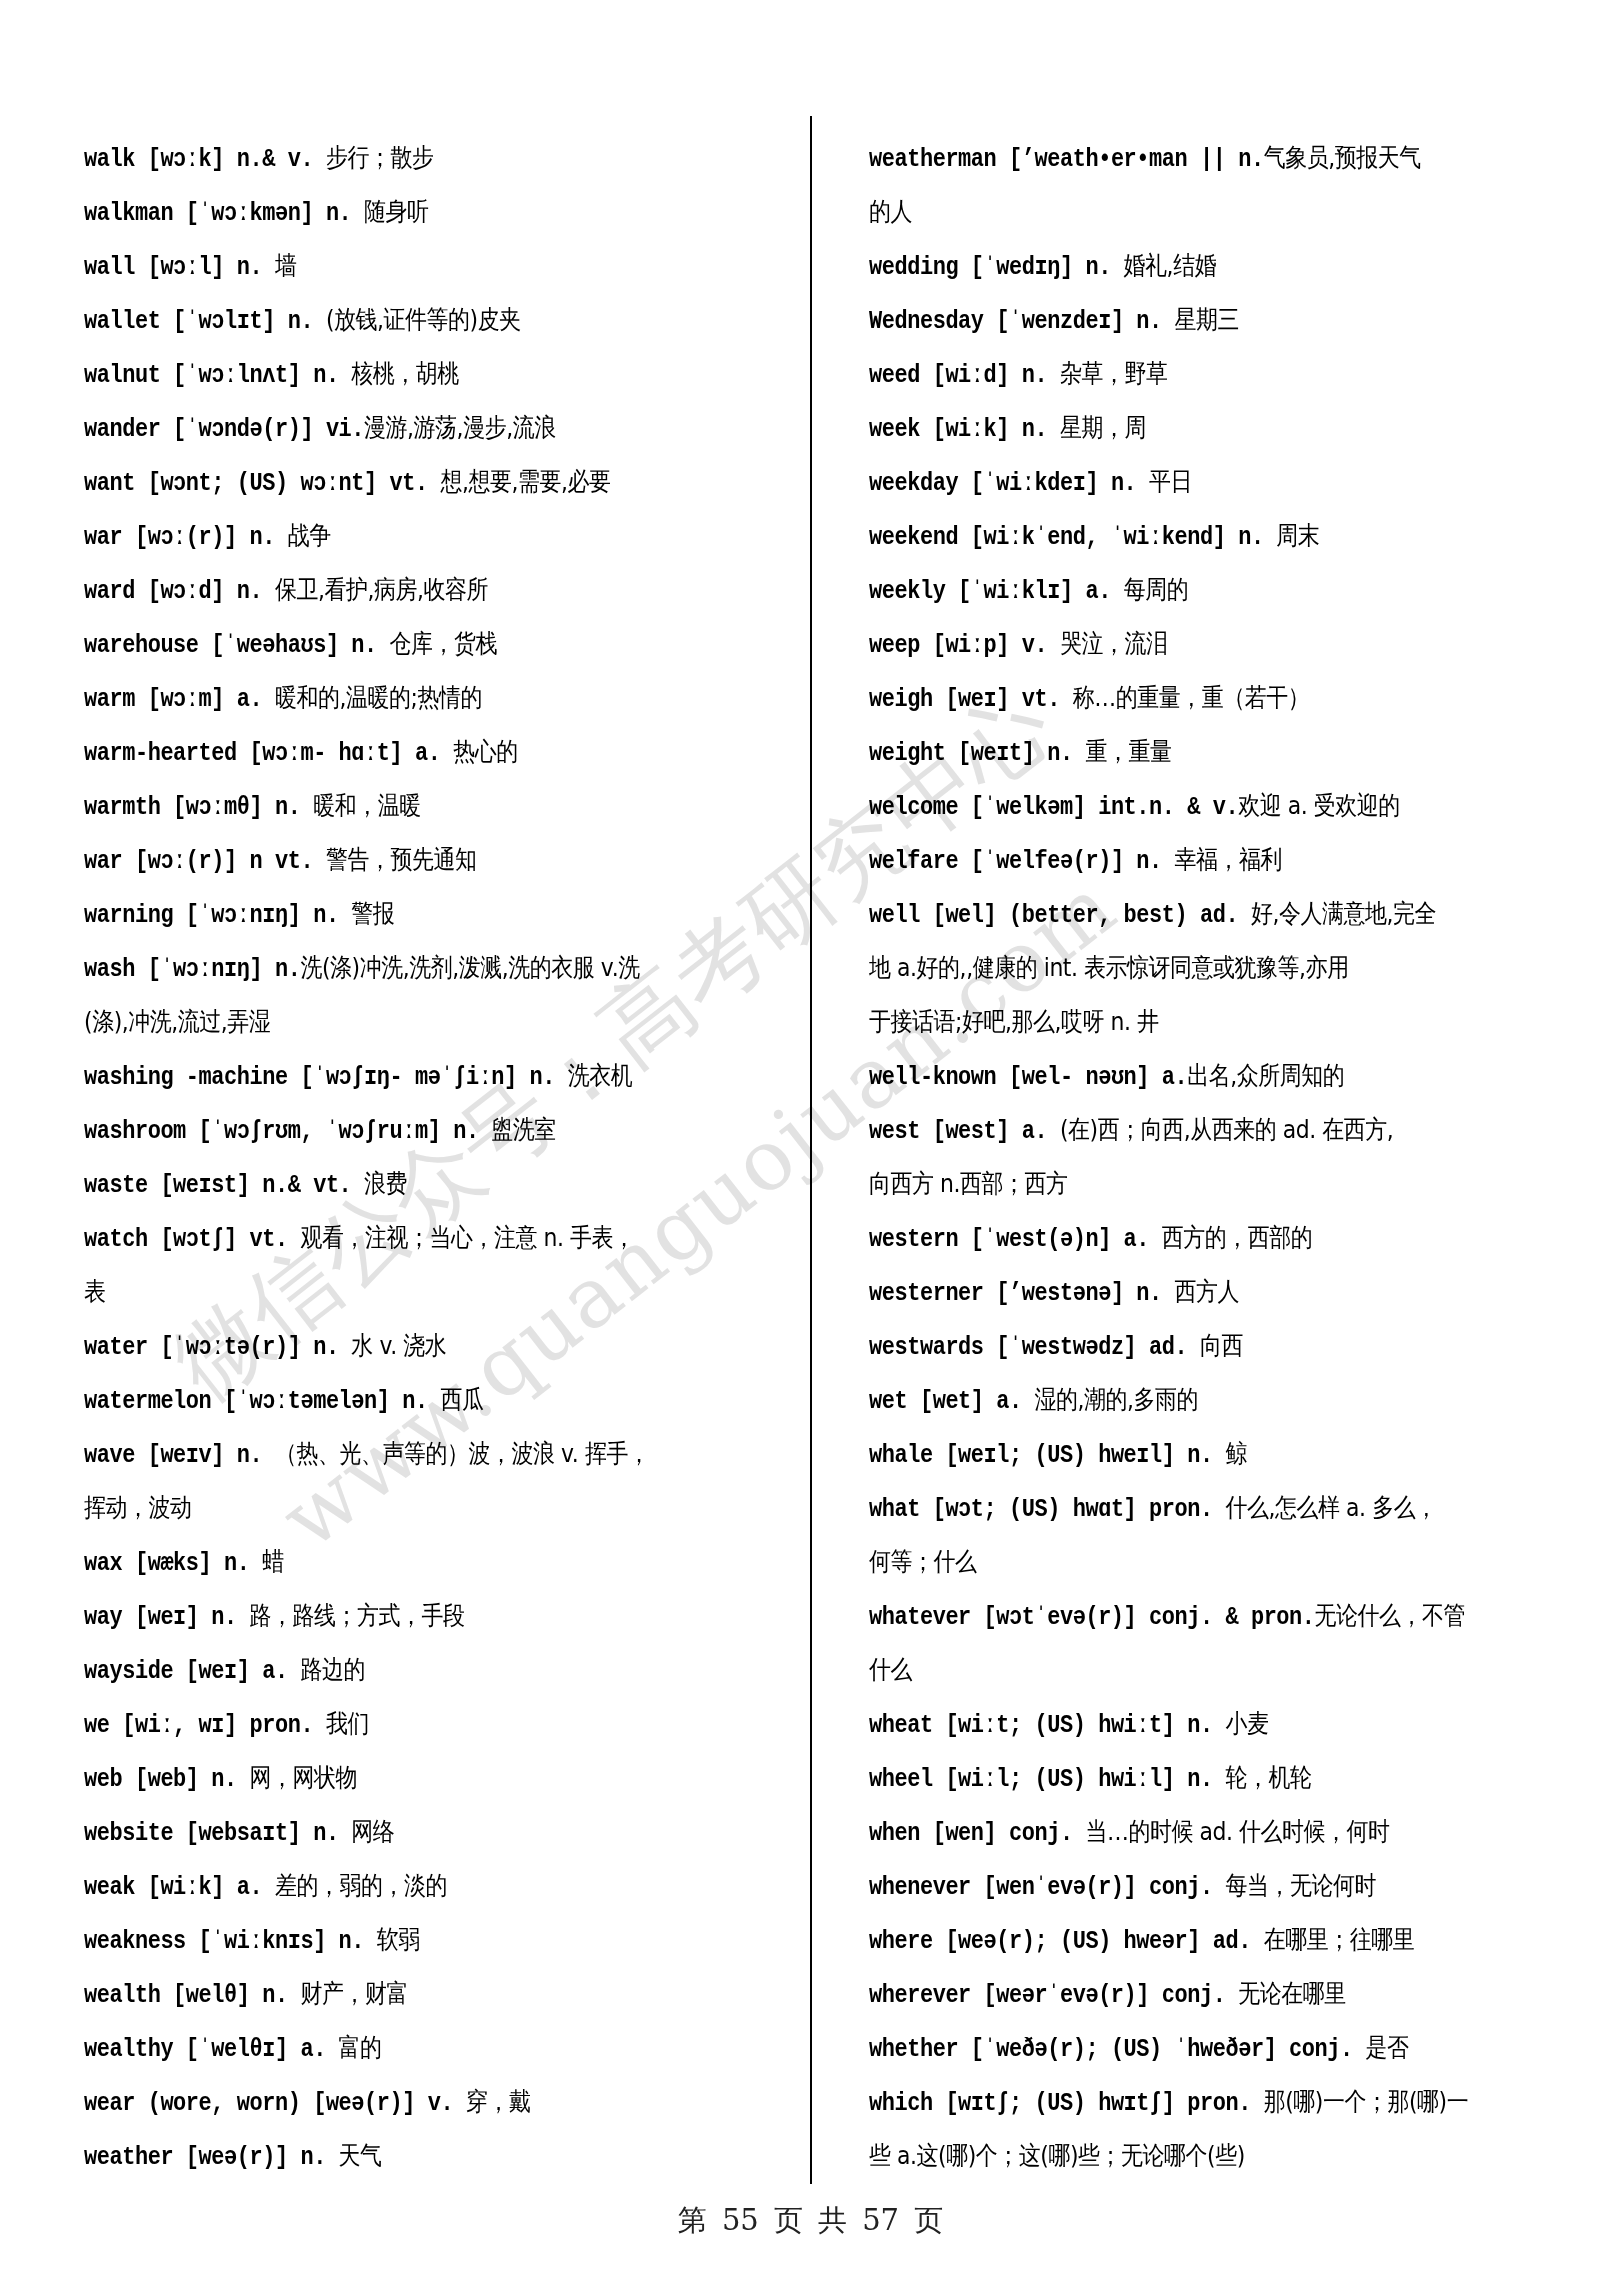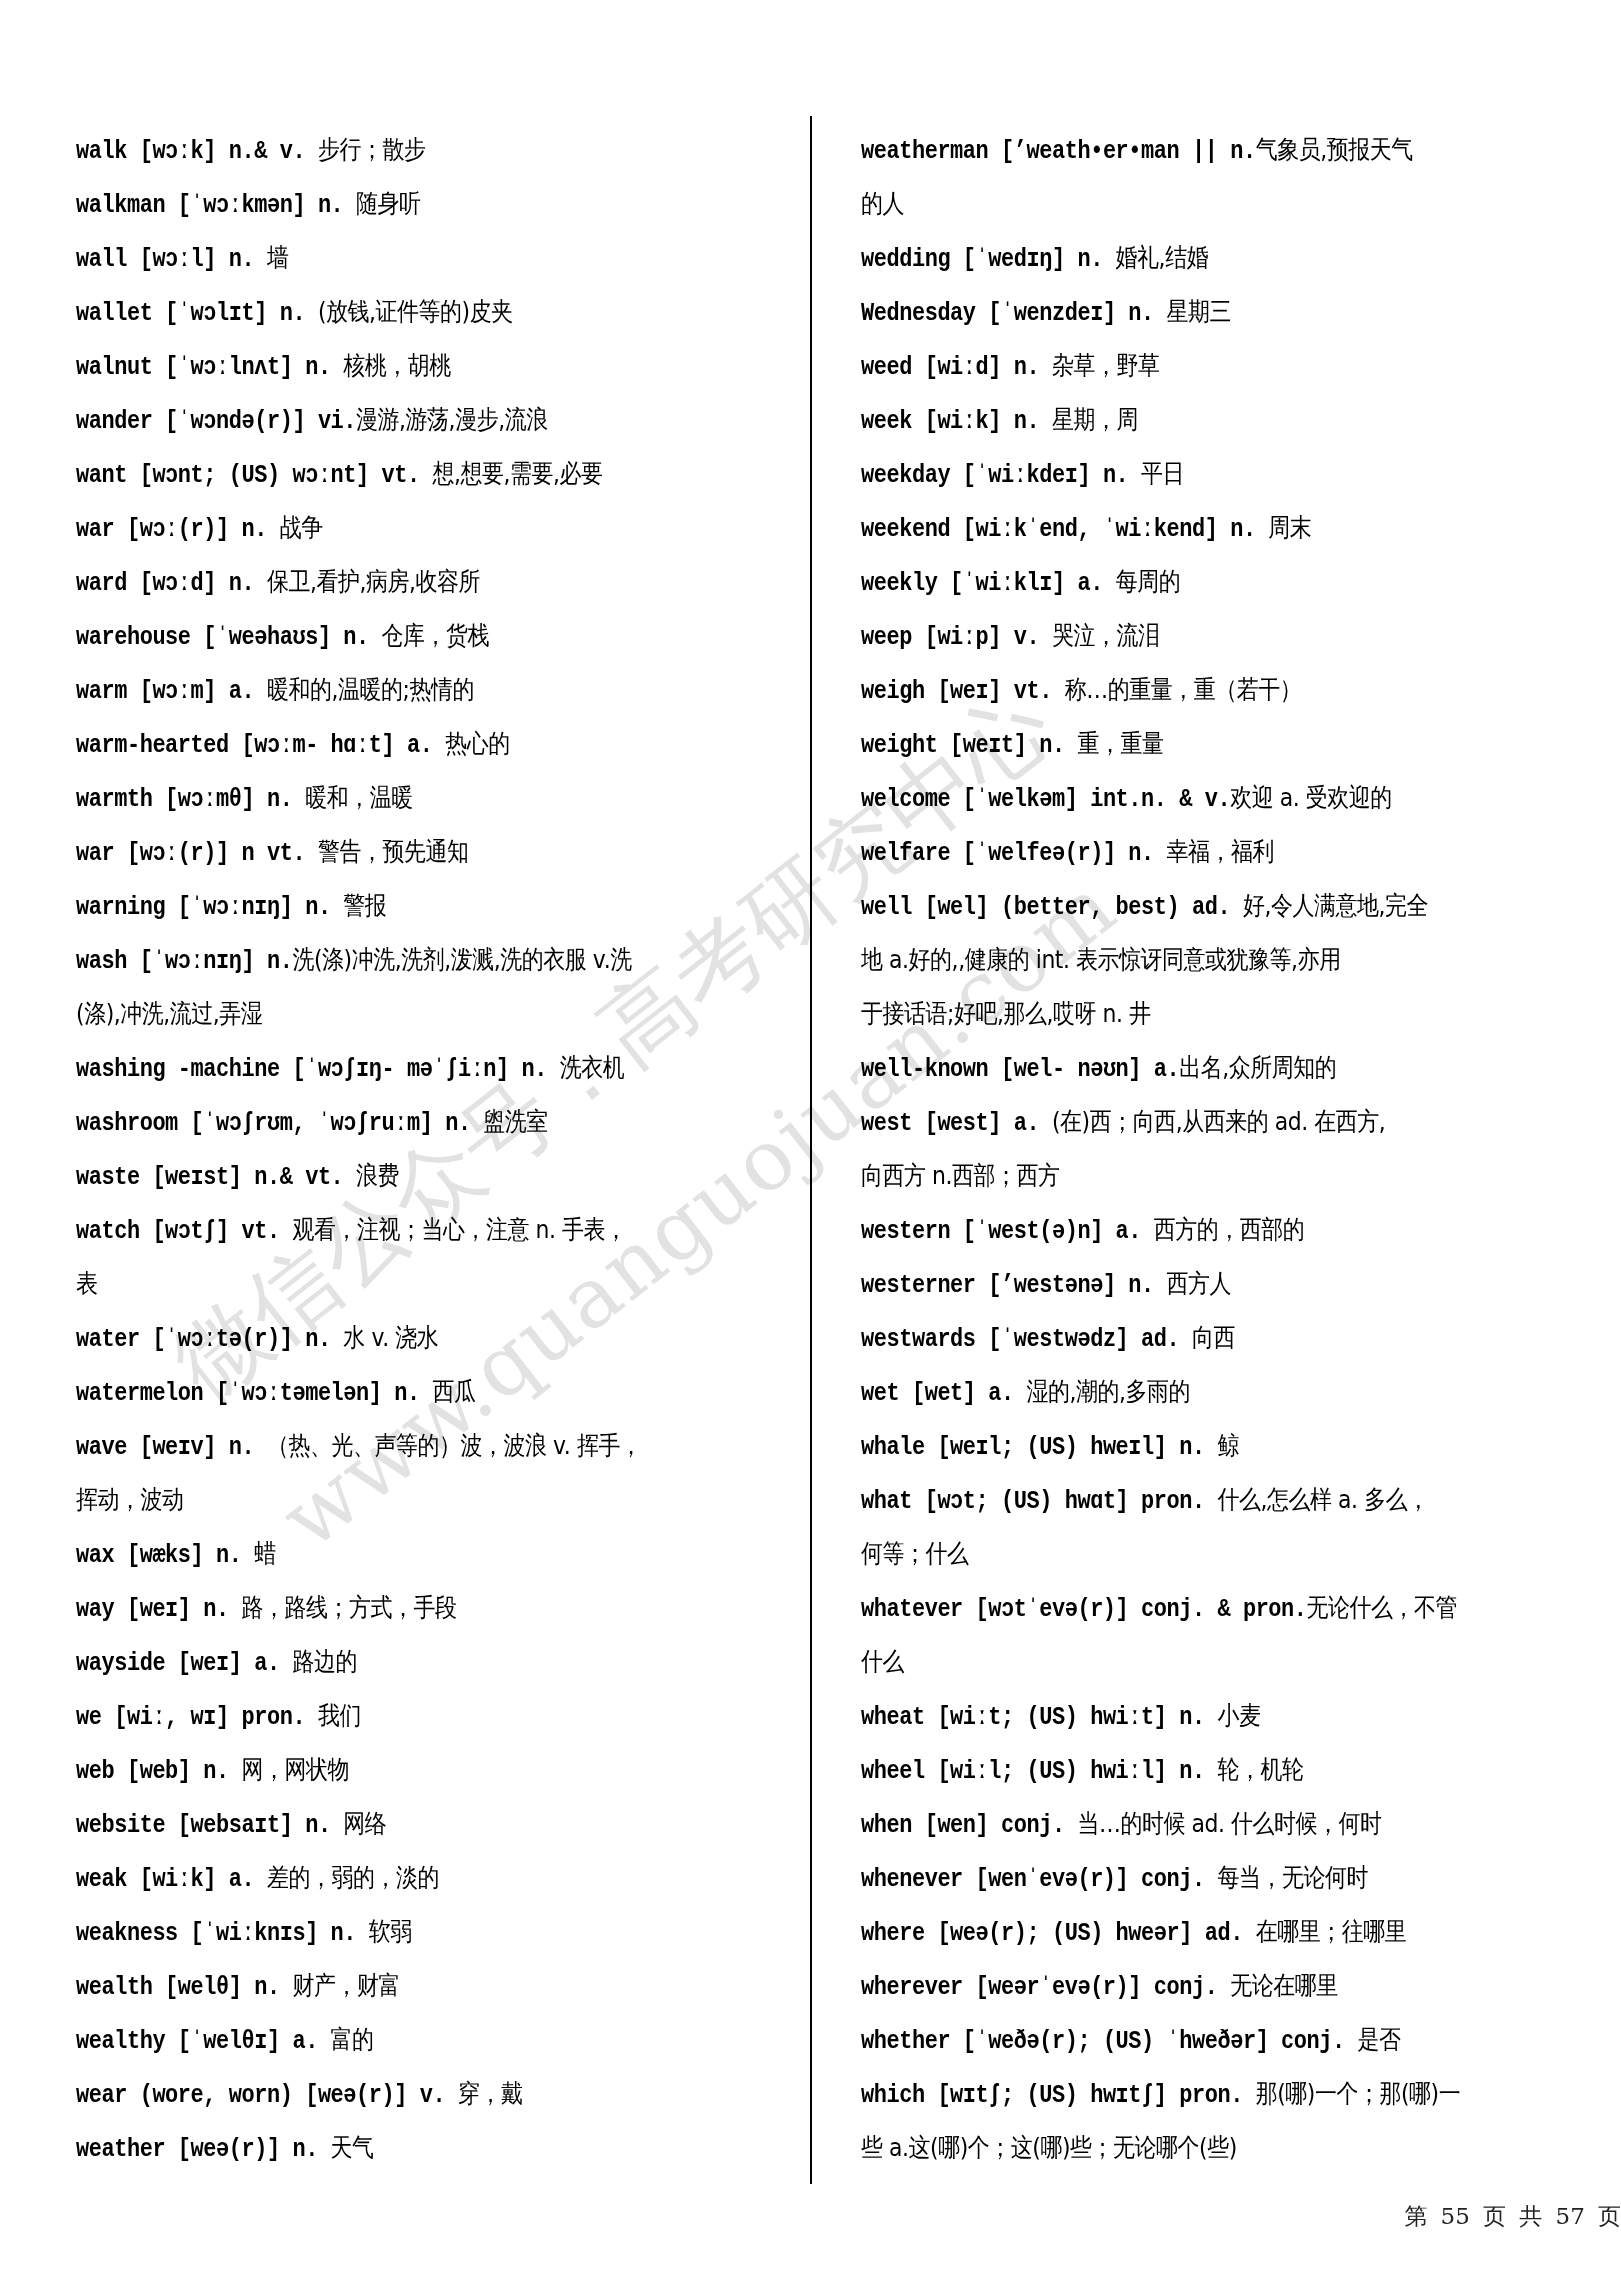"walk [wɔːk] n.& v. 步行；散步" .column { margin: 0 -> 8px }
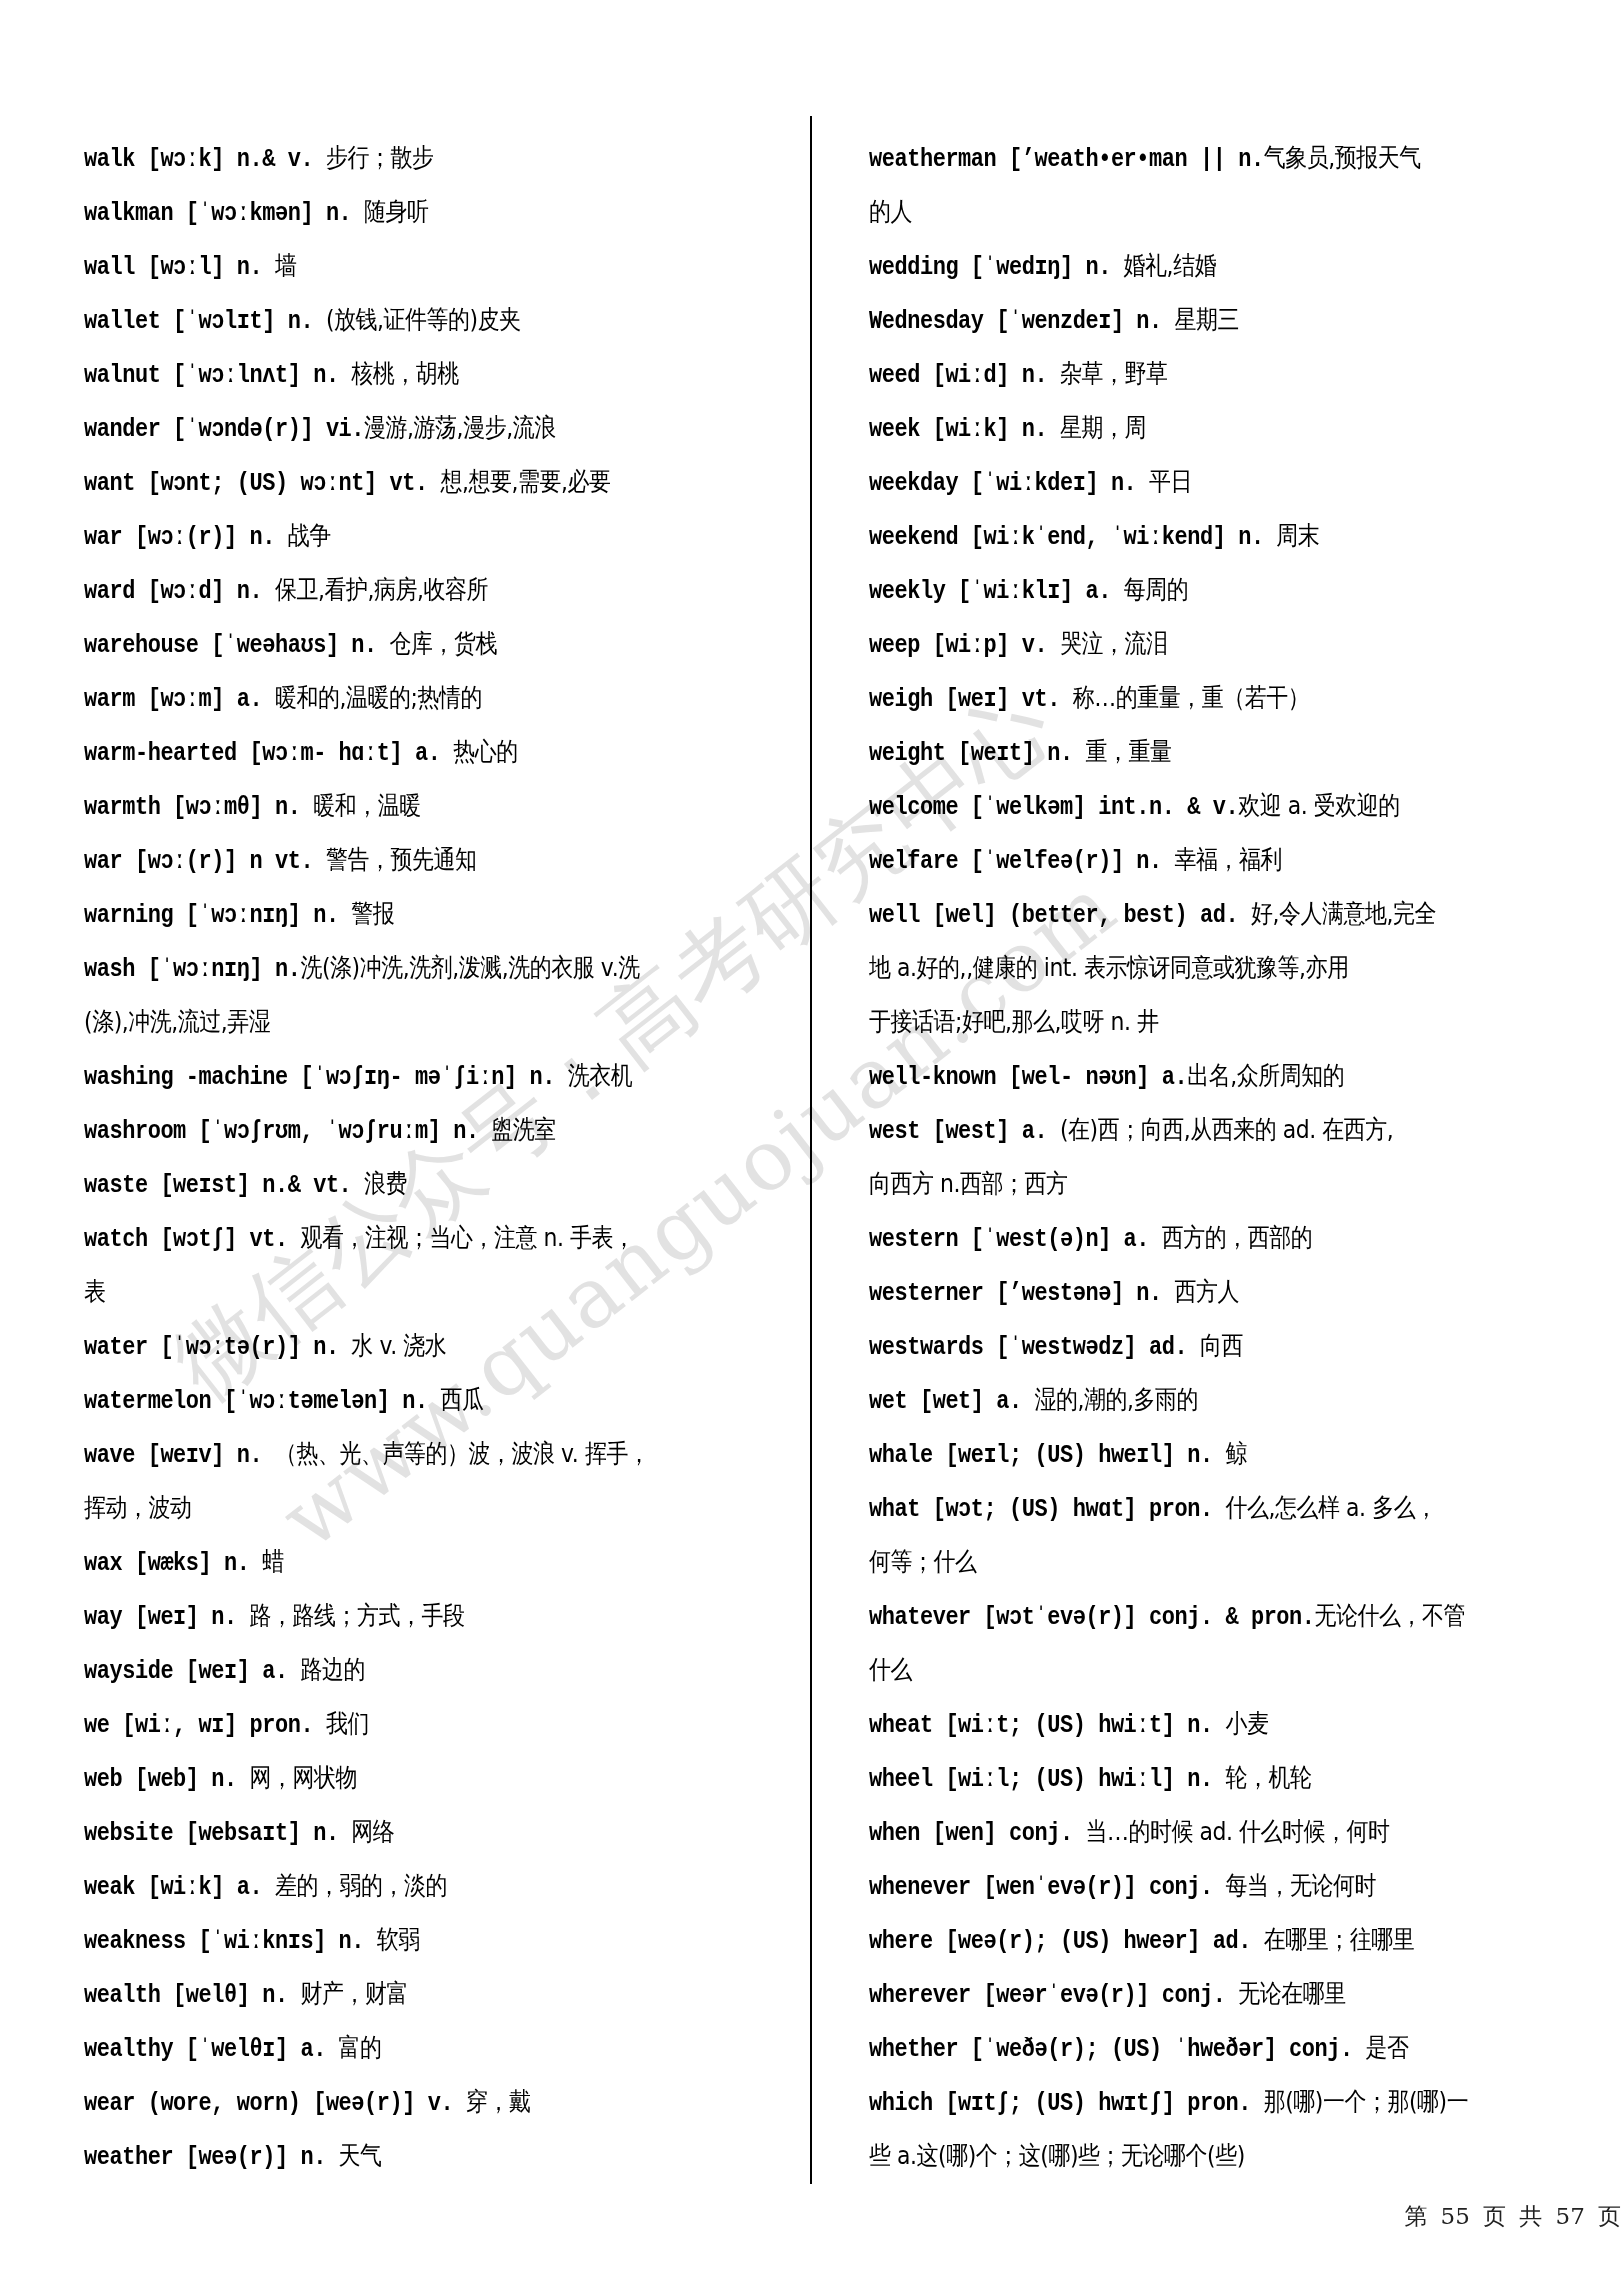"第 55 页 共 57" .footer { font-size: 23px -> 29px; text-align: right -> center }
